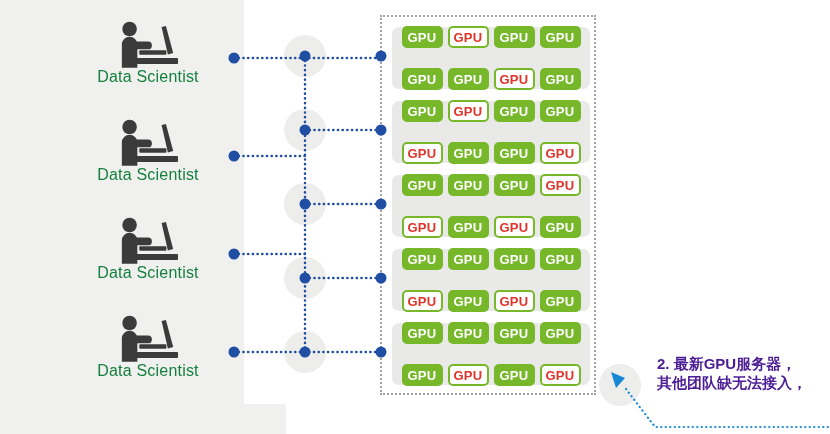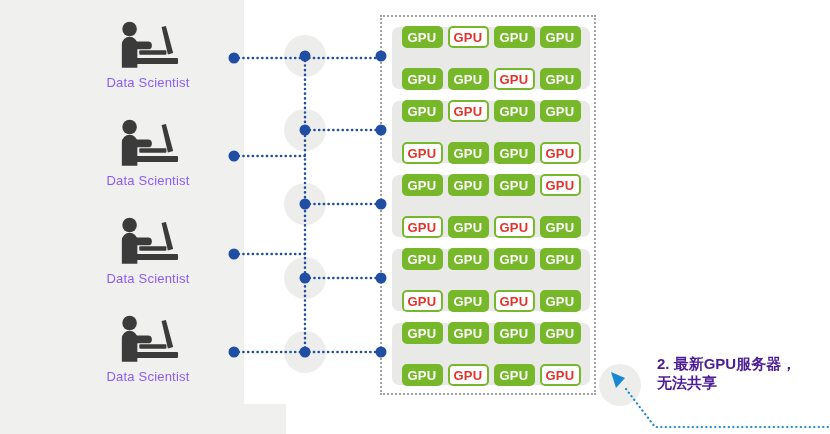"Data Scientist" .ds-label { color: #8b5cf6 -> #15803d; font-size: 13px -> 16px; margin-top: 7px -> none }
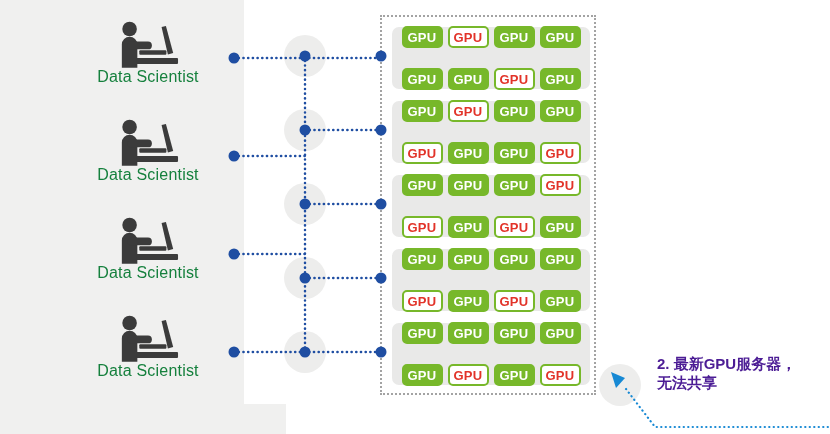"其他团队缺无法接入，" div { html: none -> <div>其他团队缺无法接入，</div> }
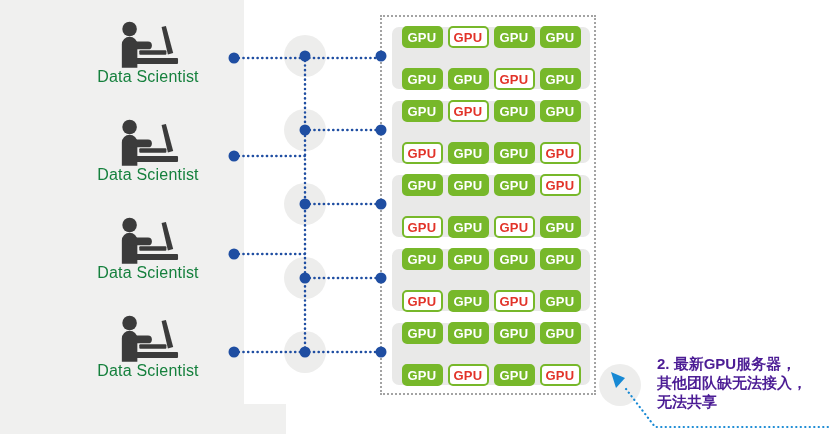"无法共享" div { html: <div>无法共享</div> -> none }
